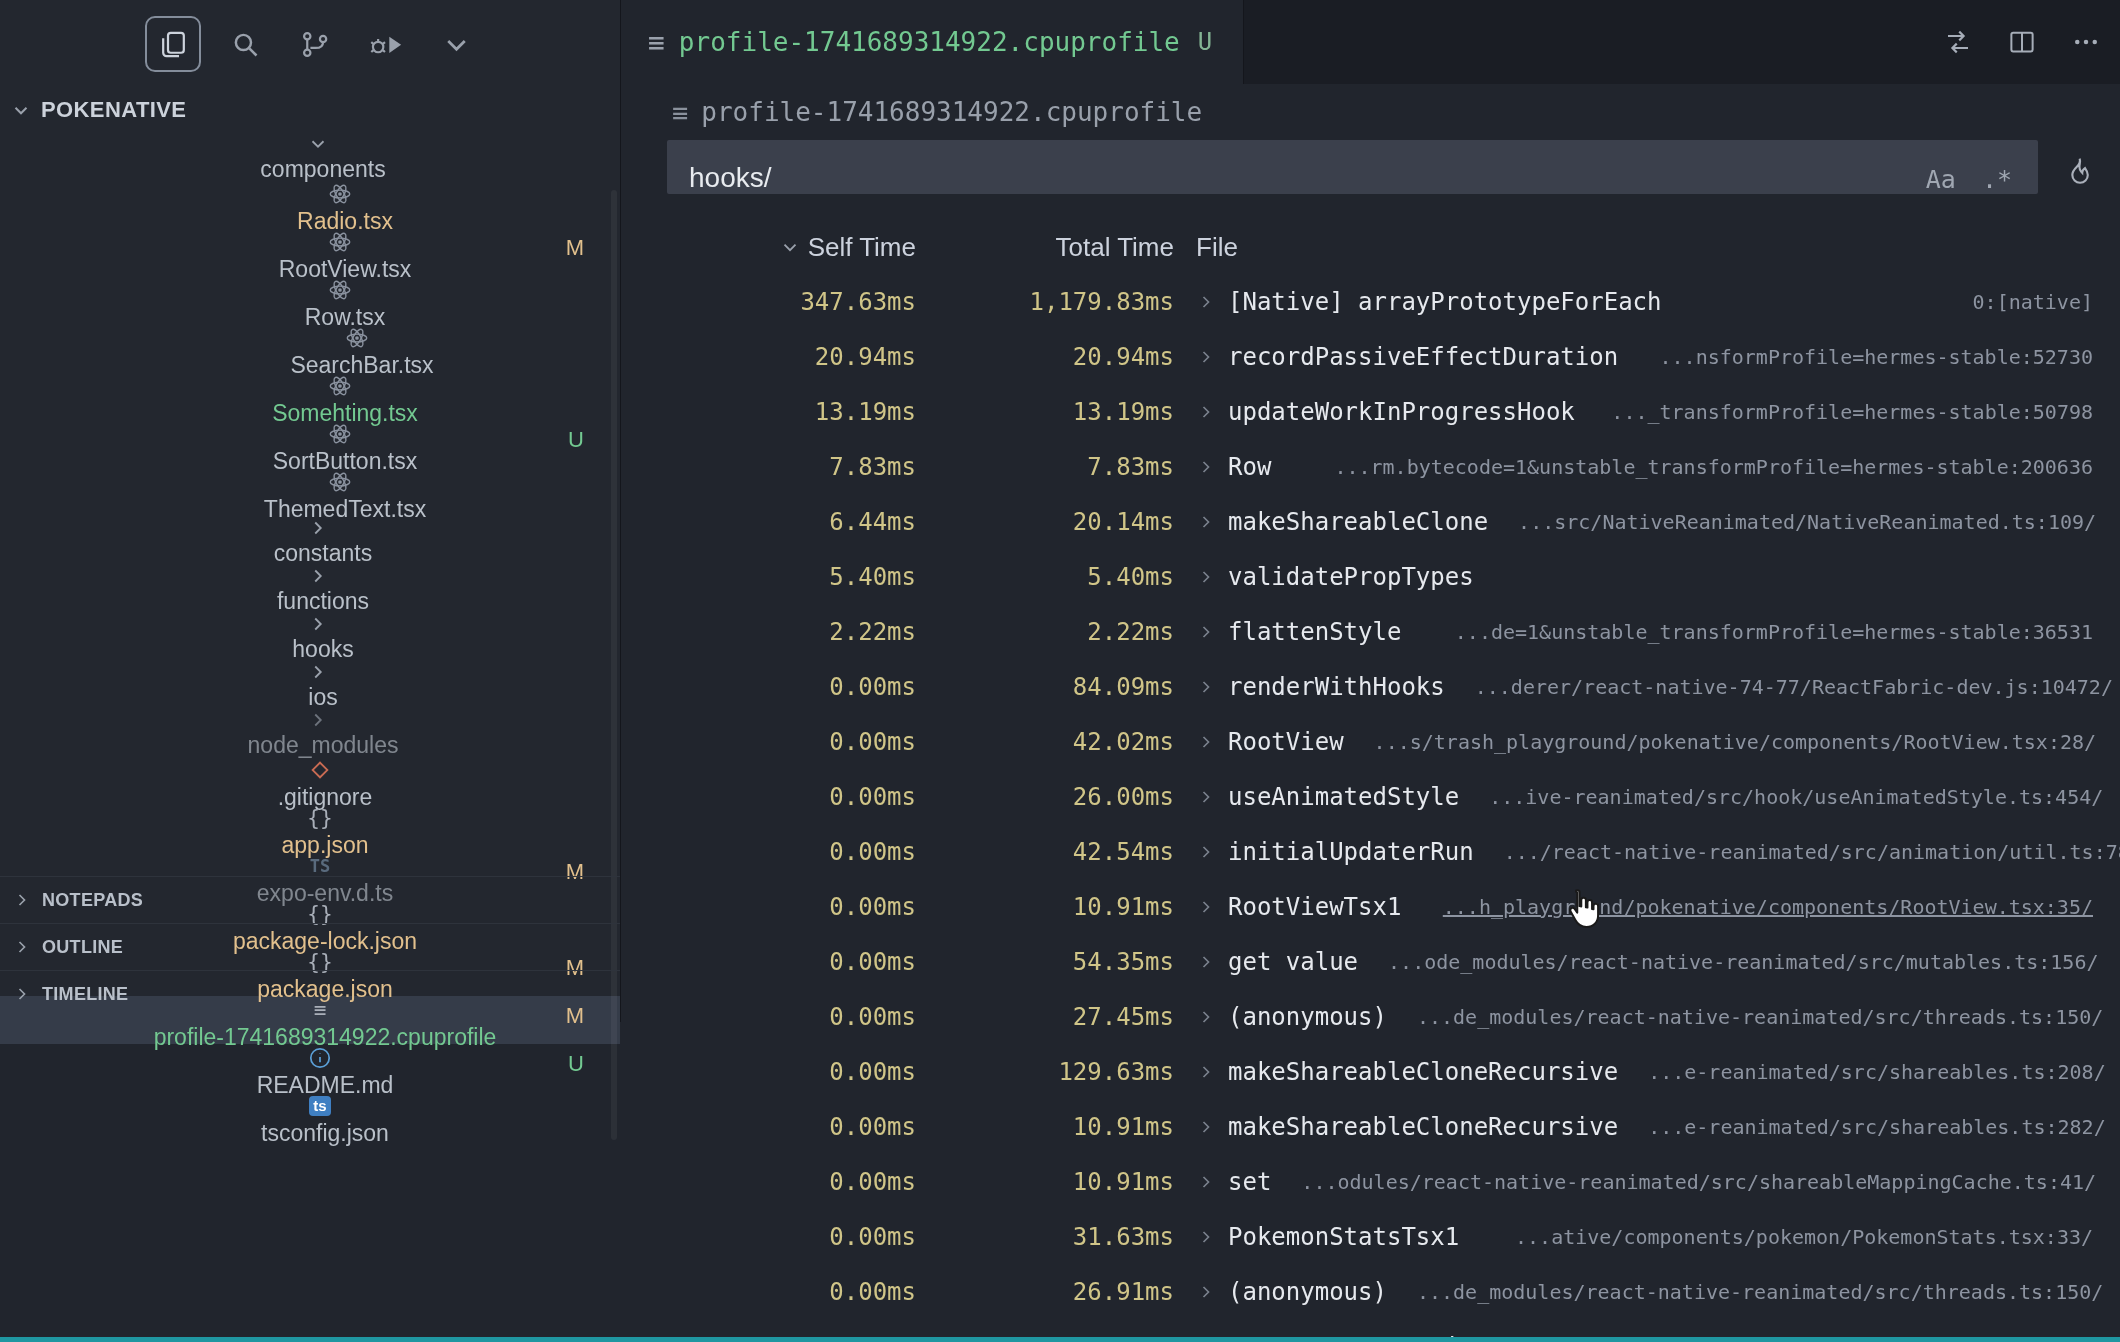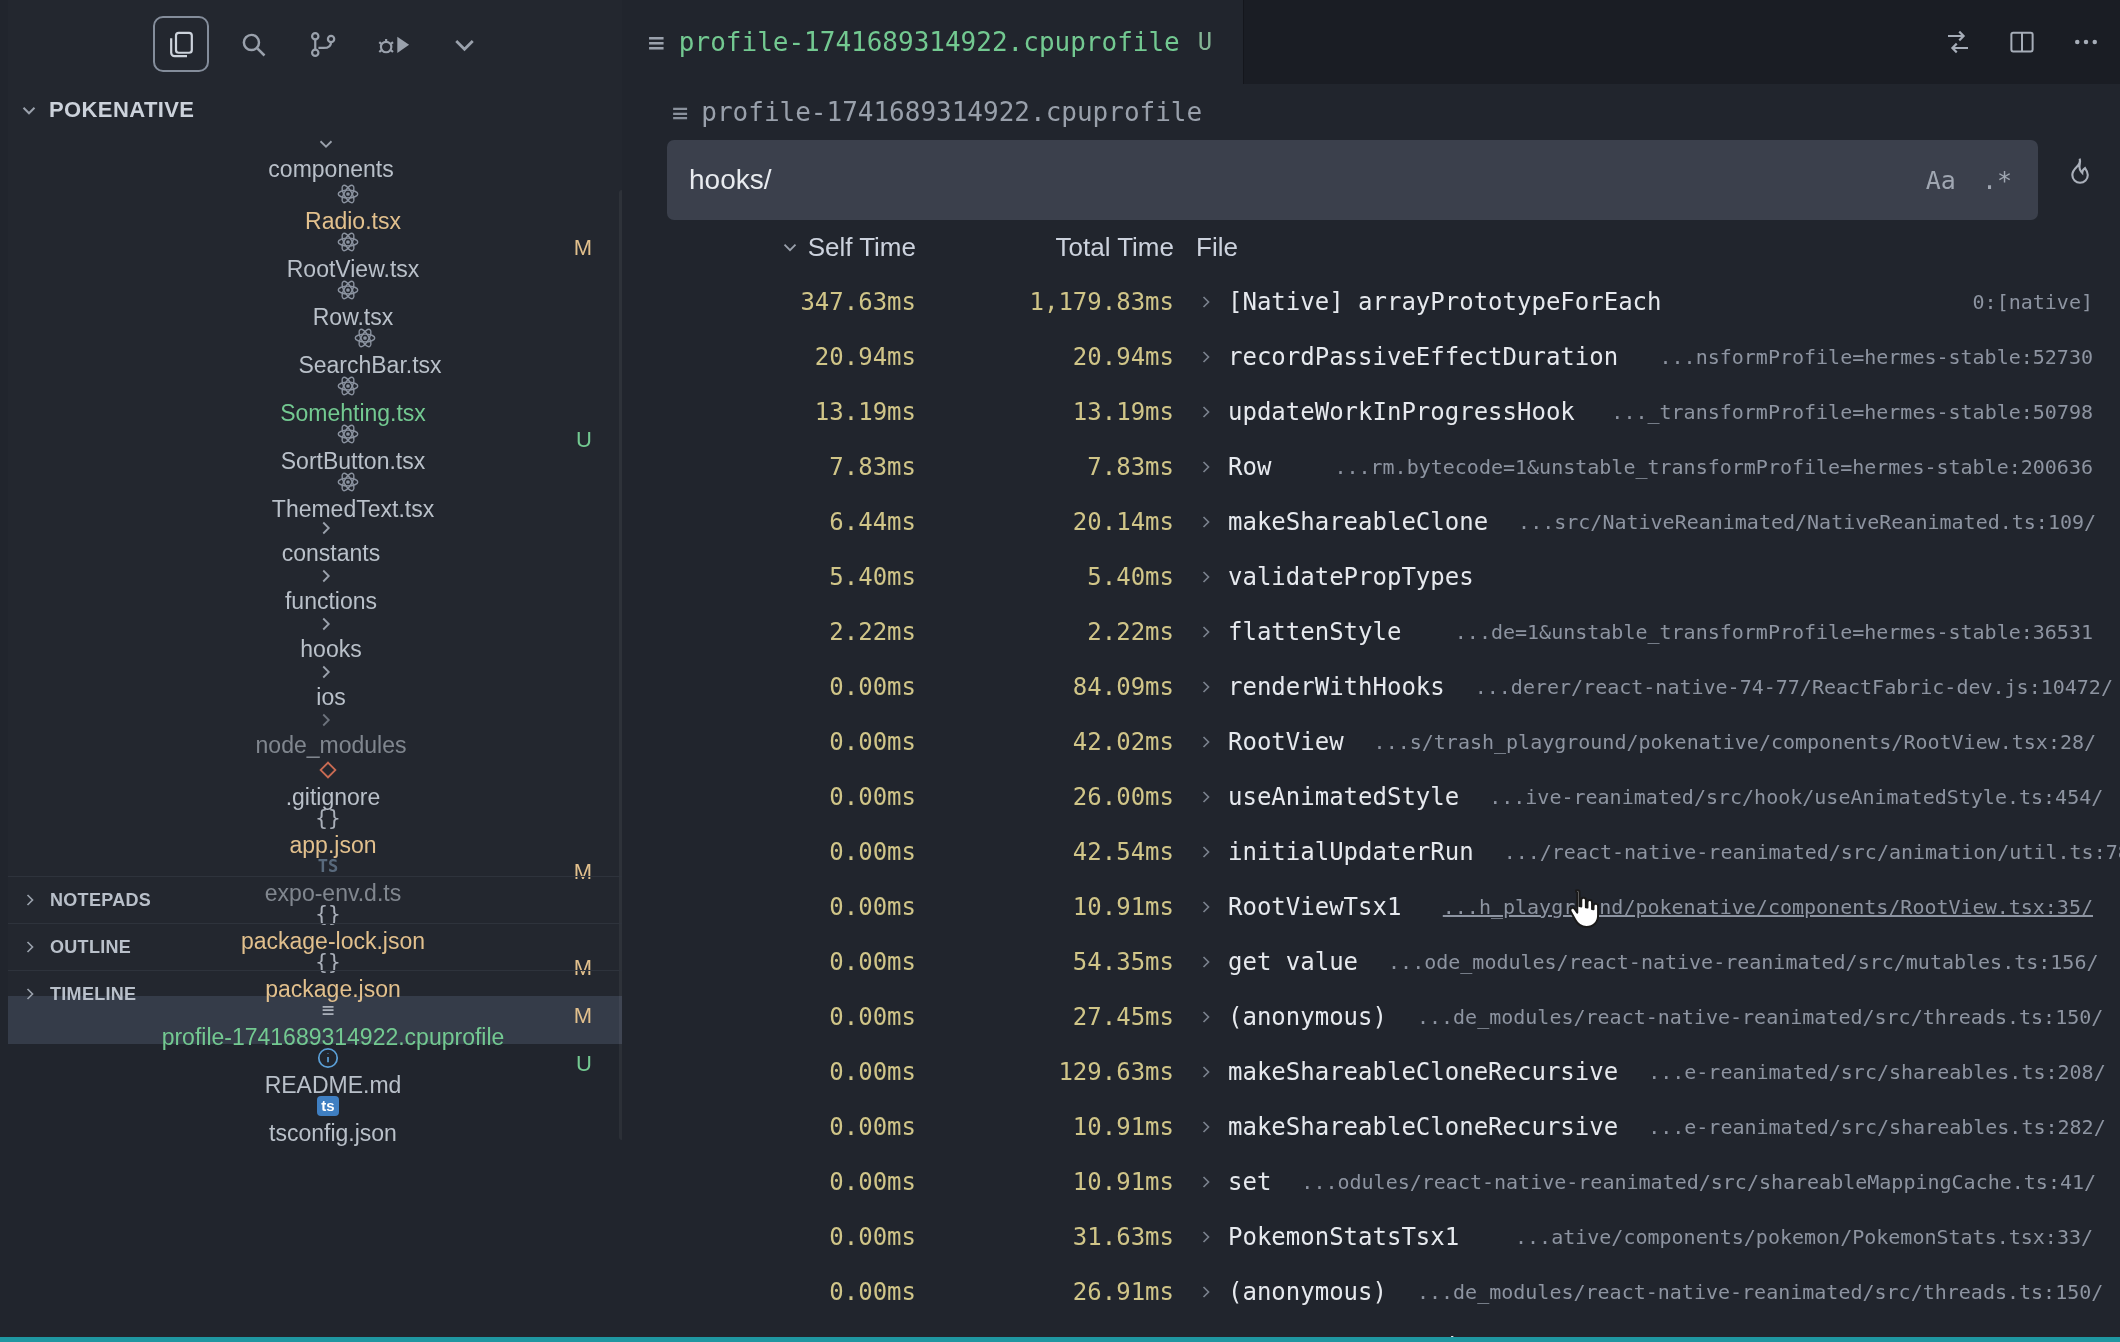"POKENATIVE" .sidebar { left: 8px -> 0 }
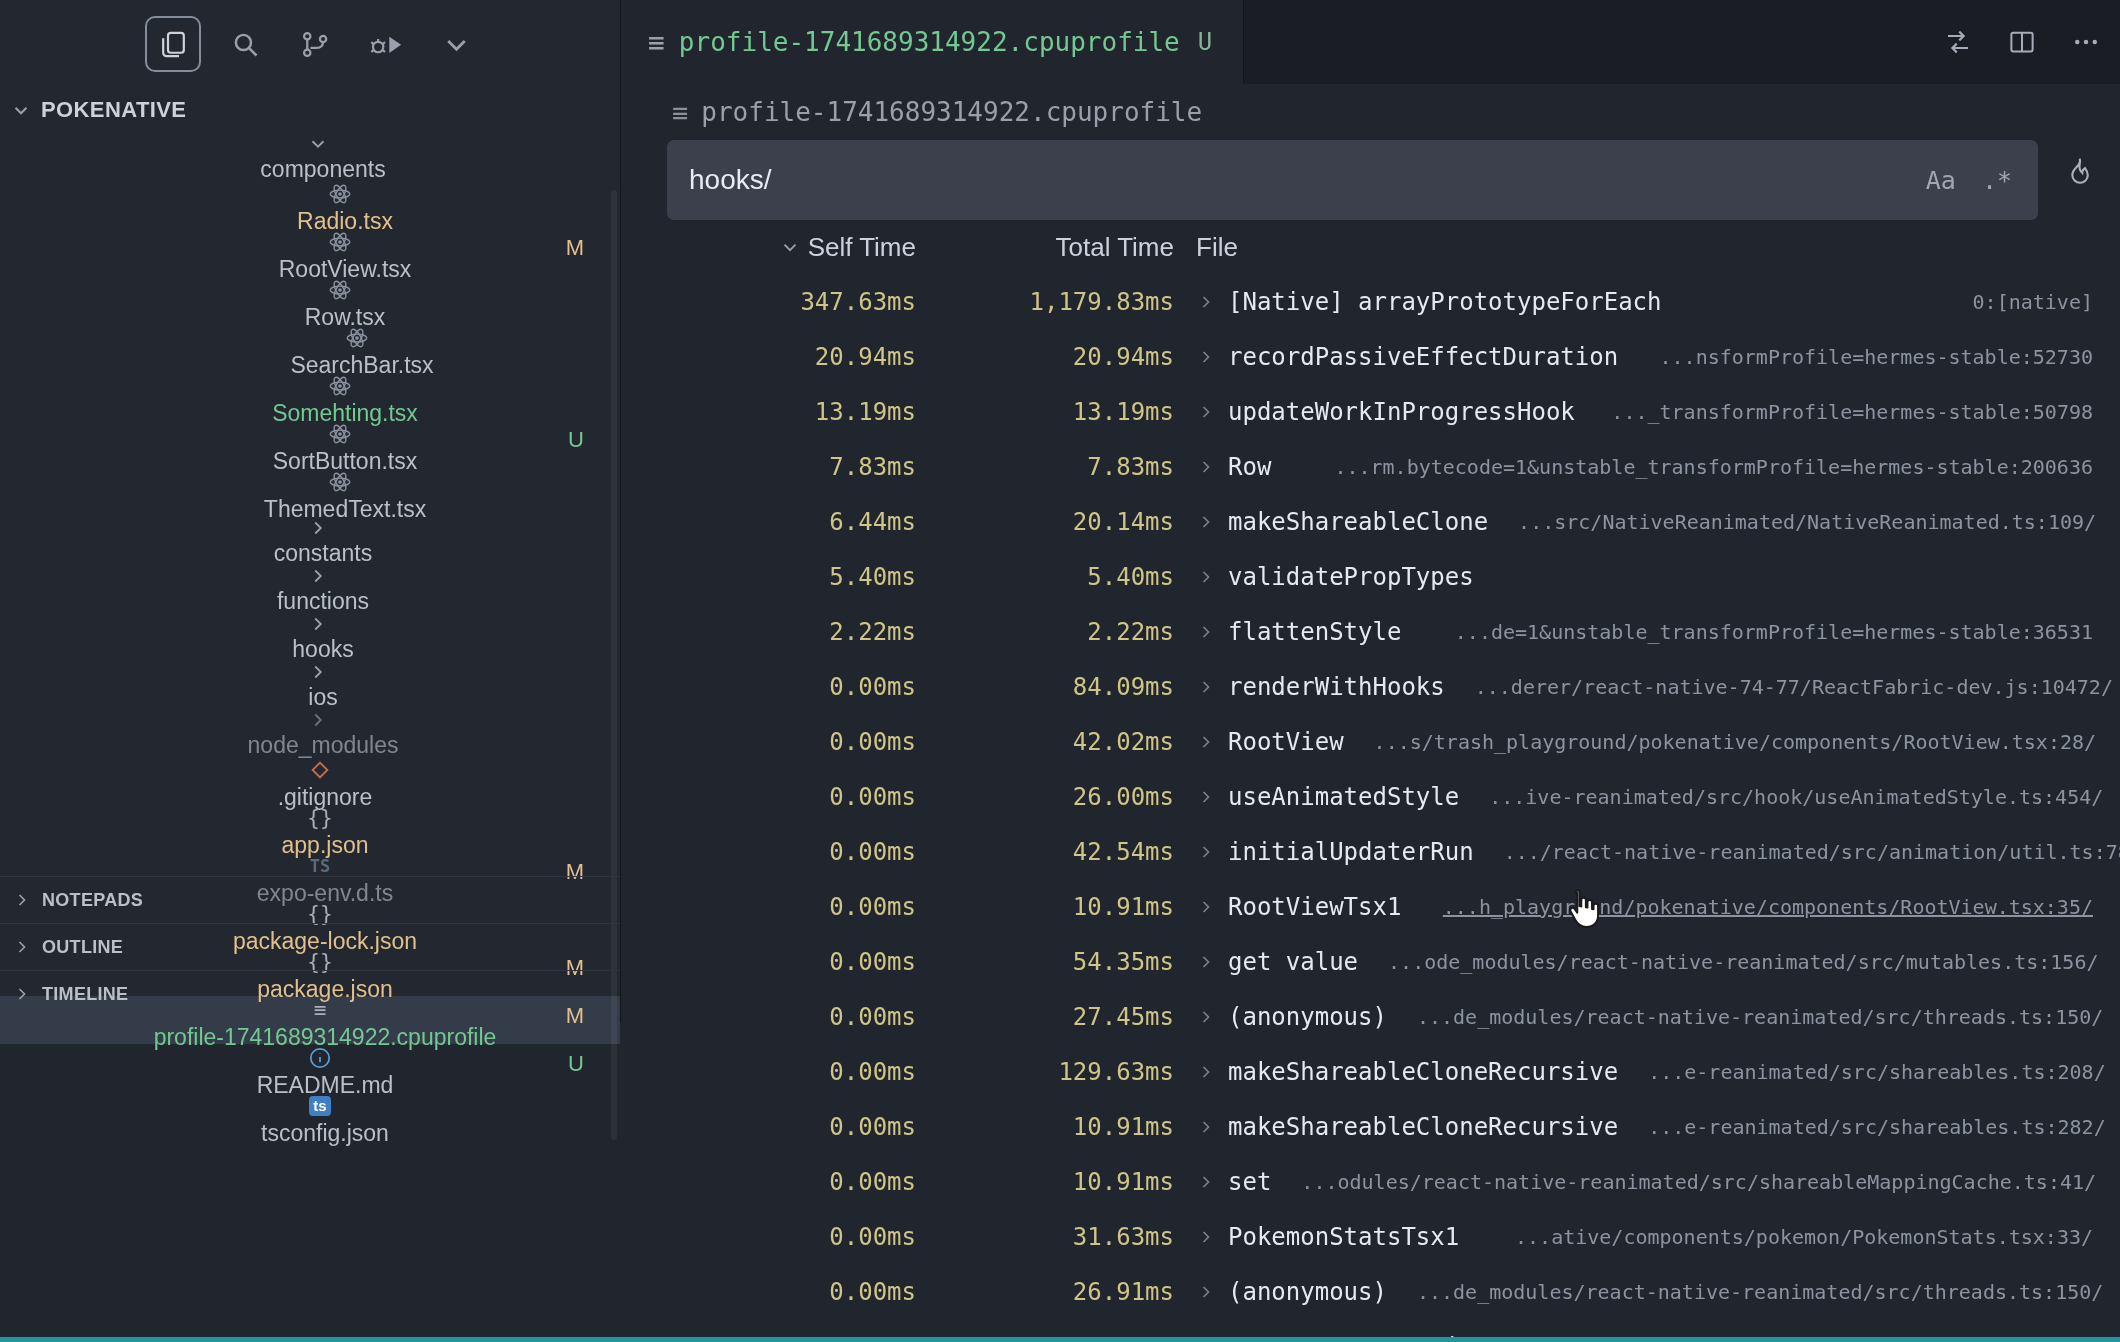"hooks/" .finput { align-items: center -> flex-end; border-radius: 7px -> 2px; height: 80px -> 54px }
